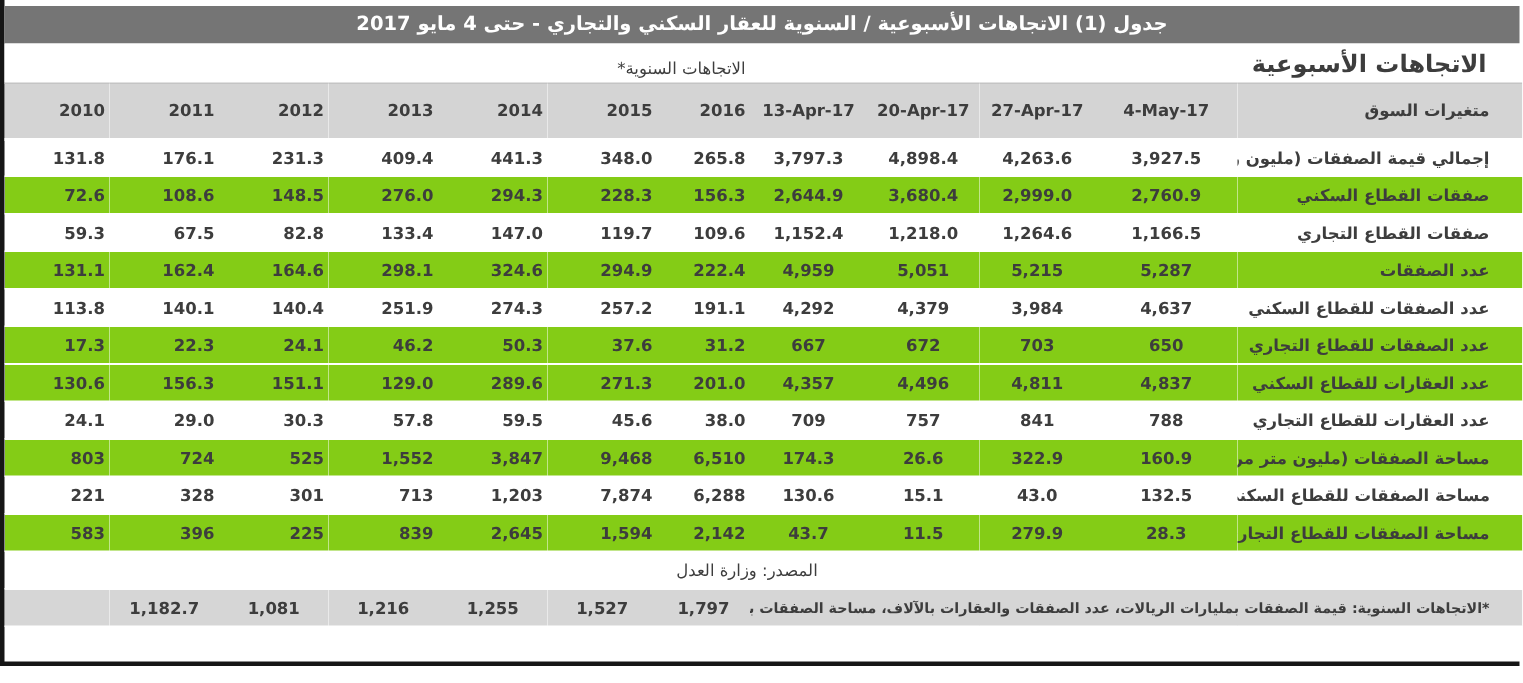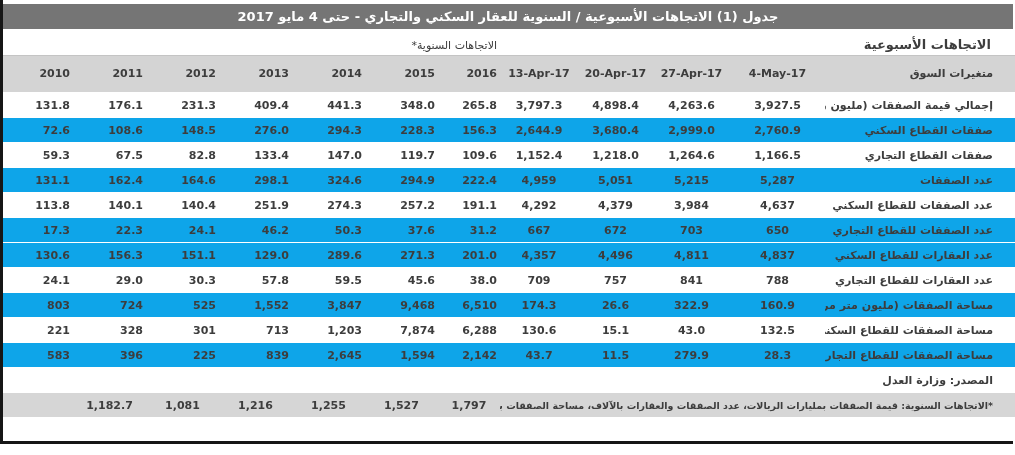"الاتجاهات الأسبوعية" .sec-weekly { font-size: 13px -> 16px }
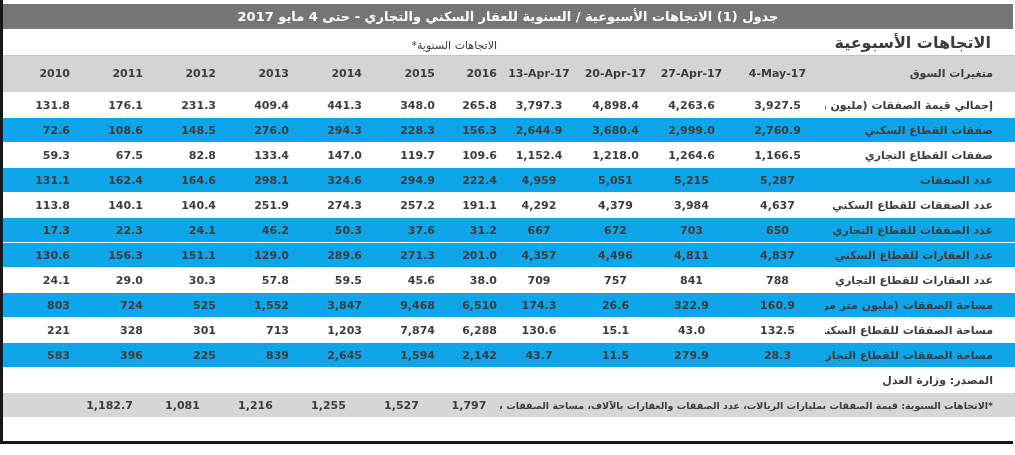"72.6" table.main tbody tr.stripe { background: #0ea5e9 -> #84cc16 }
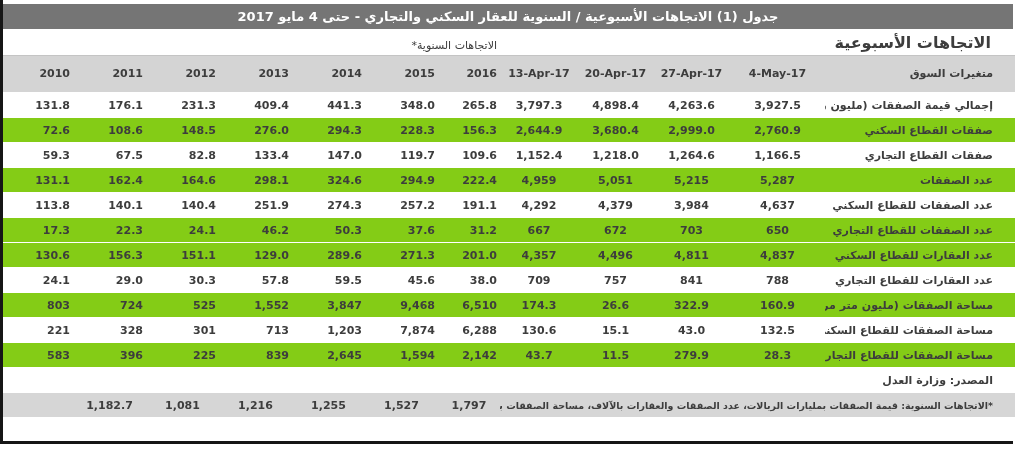"المصدر: وزارة العدل" .source-cell { font-weight: bold -> normal; text-align: right -> center }
